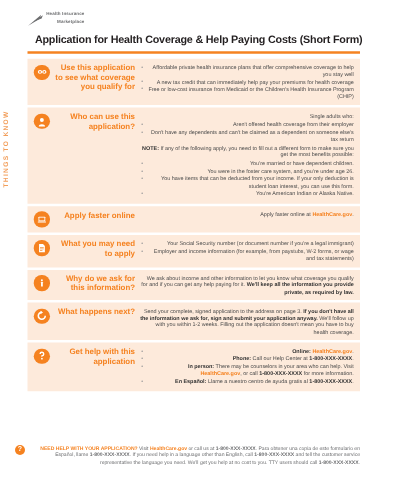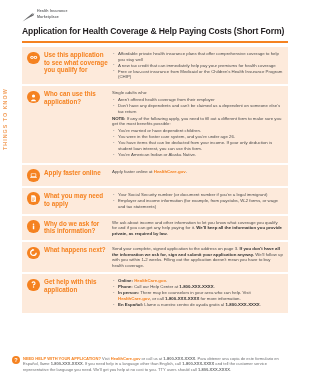"Application for Health Coverage &" .page { text-align: none -> right }
